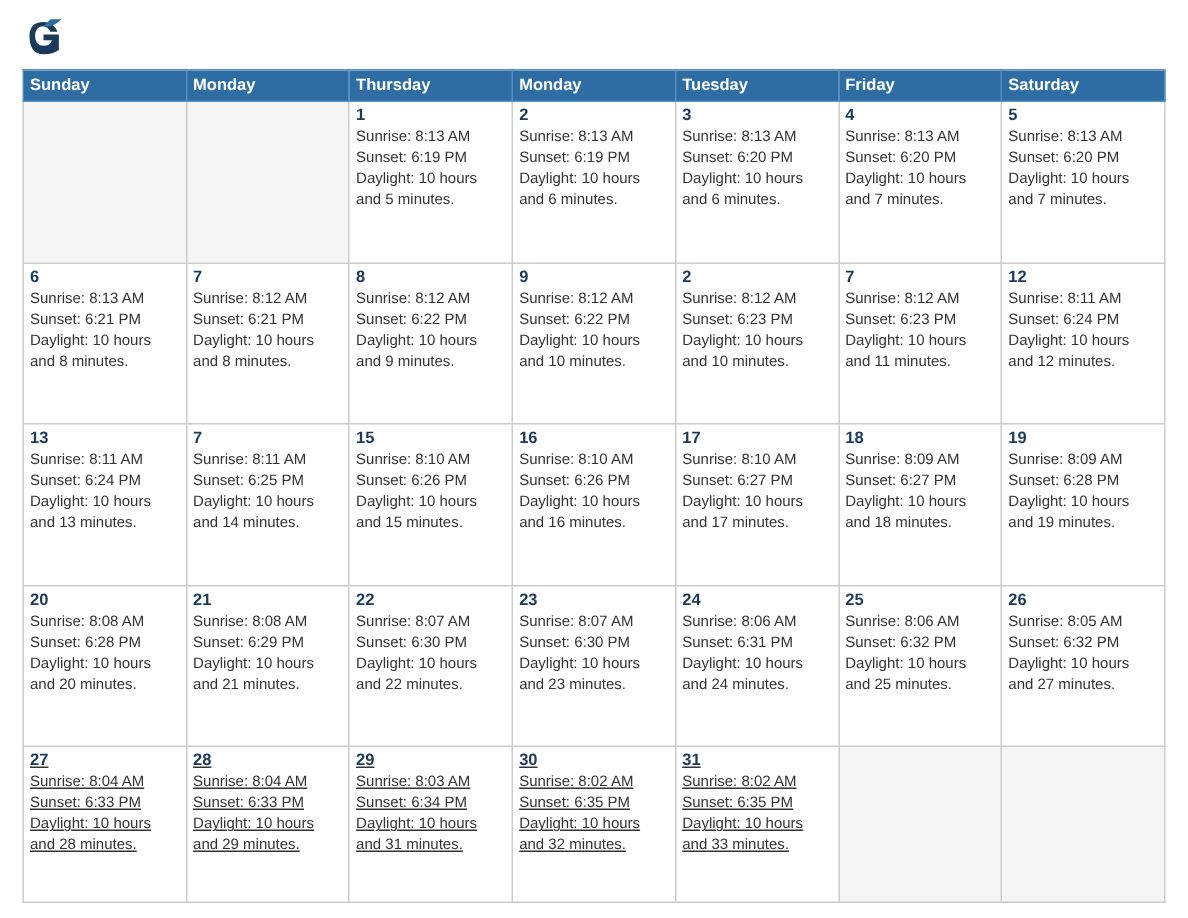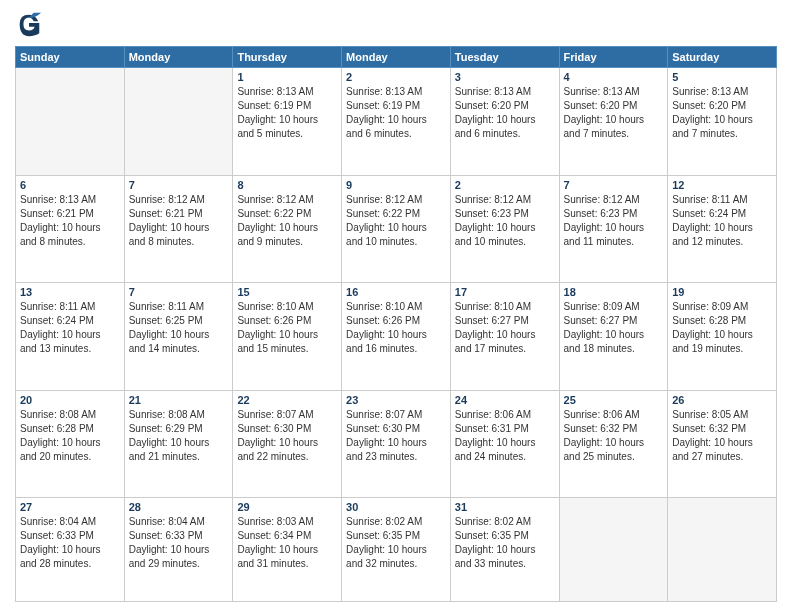"27" .last-row td { text-decoration: none -> underline }
